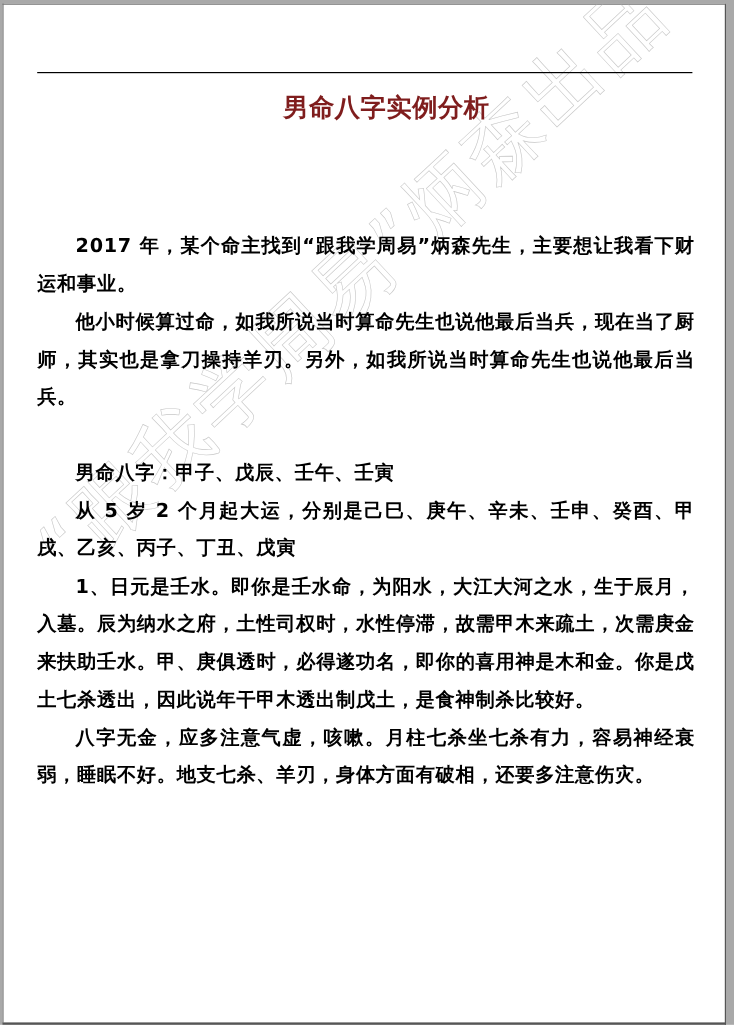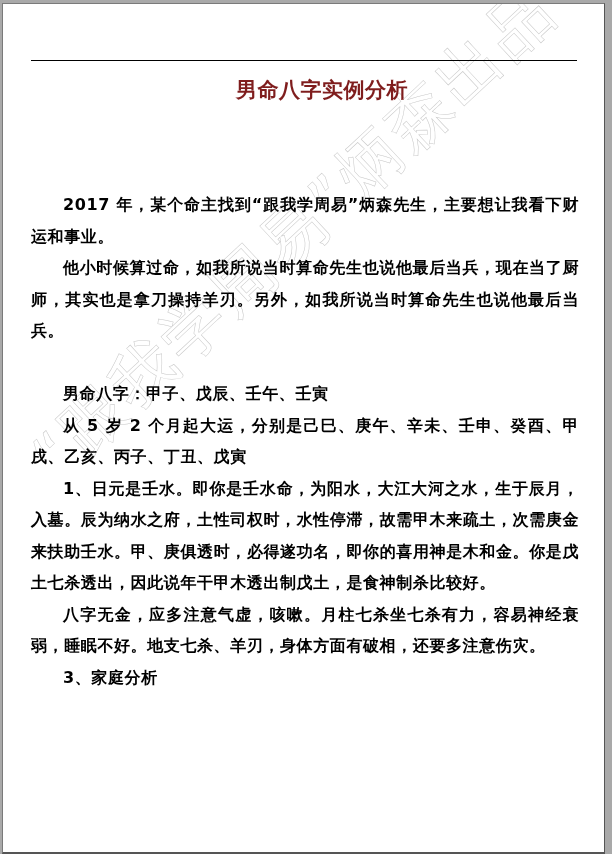"3、家庭分析" p { html: <p>3、家庭分析</p> -> none }
